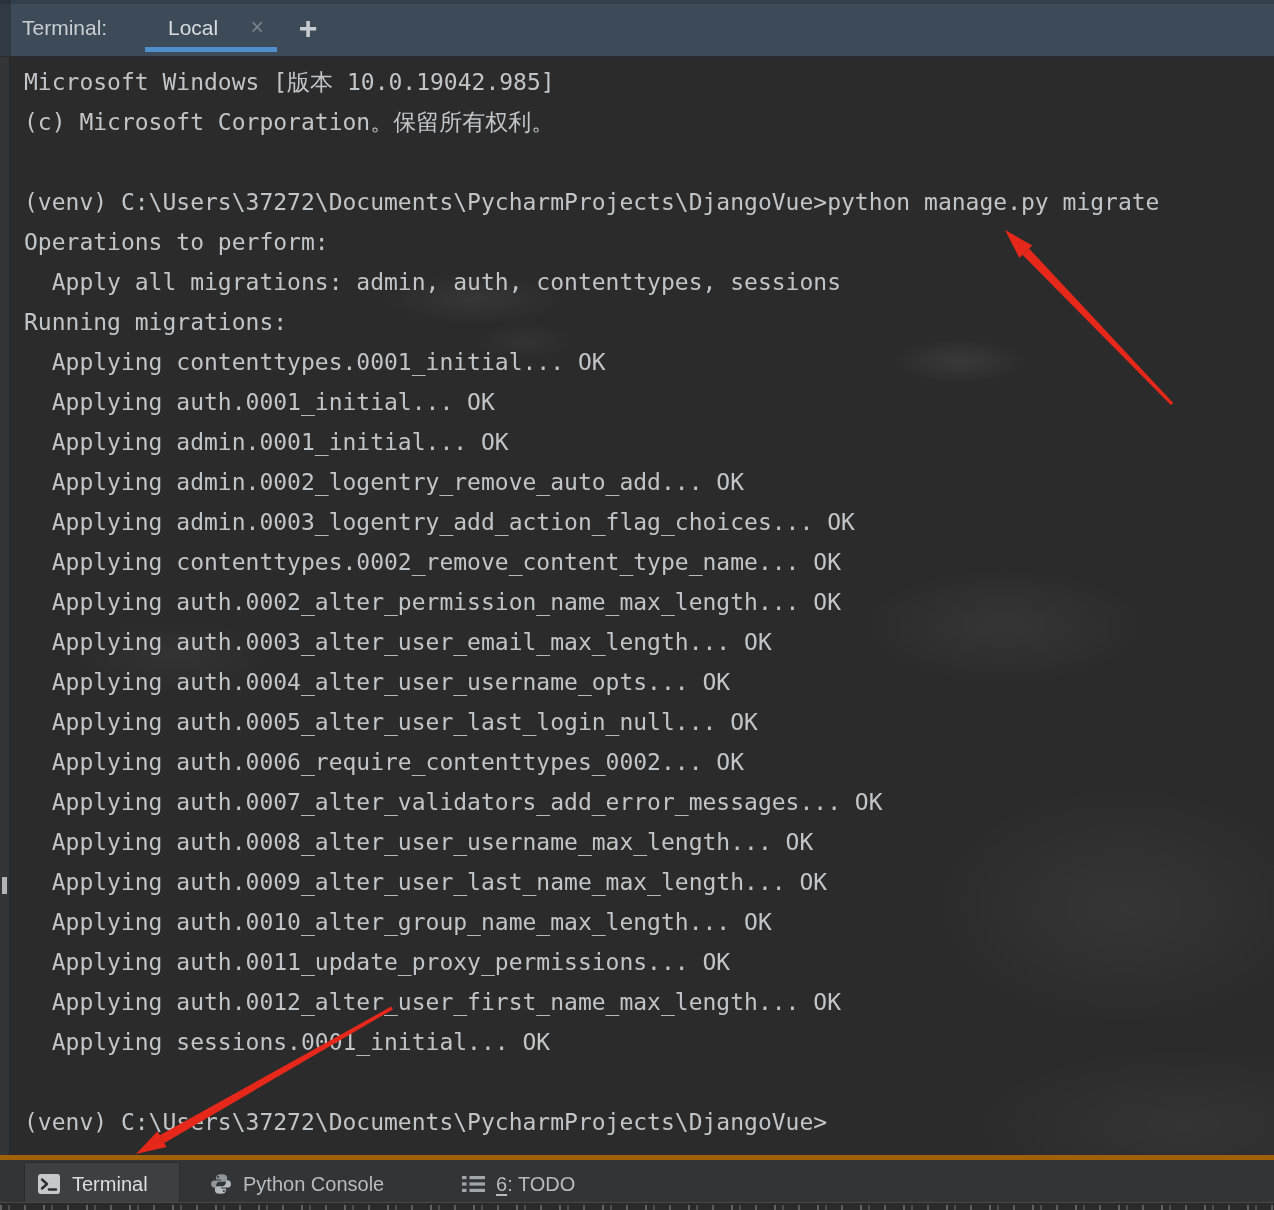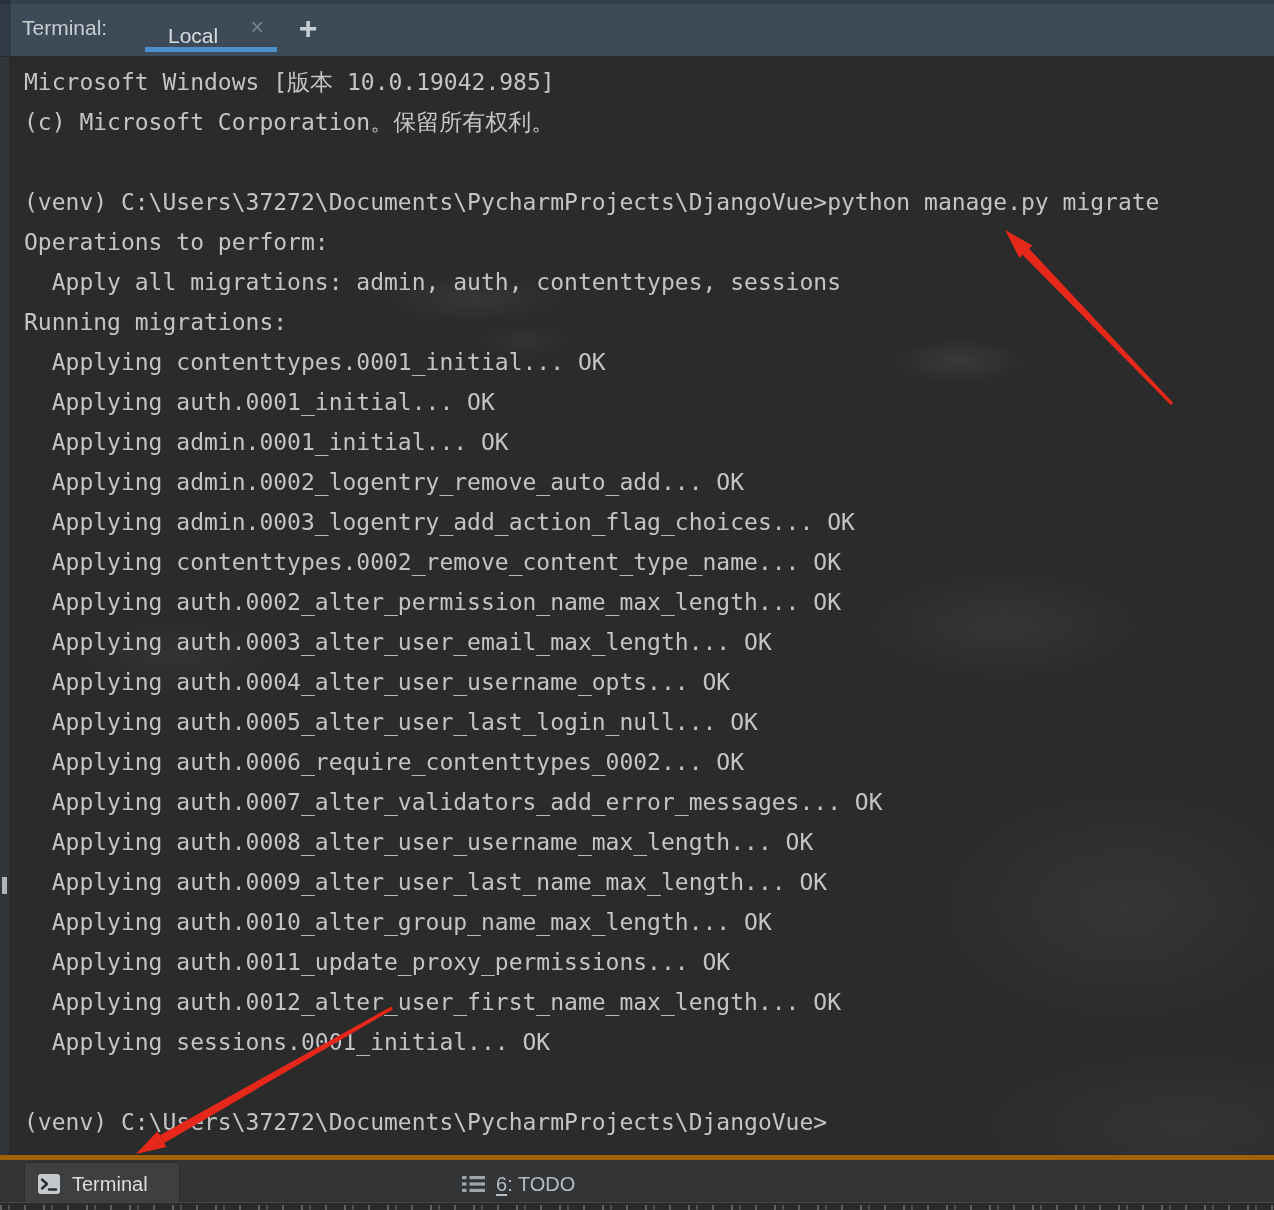"Local" .tab-name { top: 8px -> 0 }
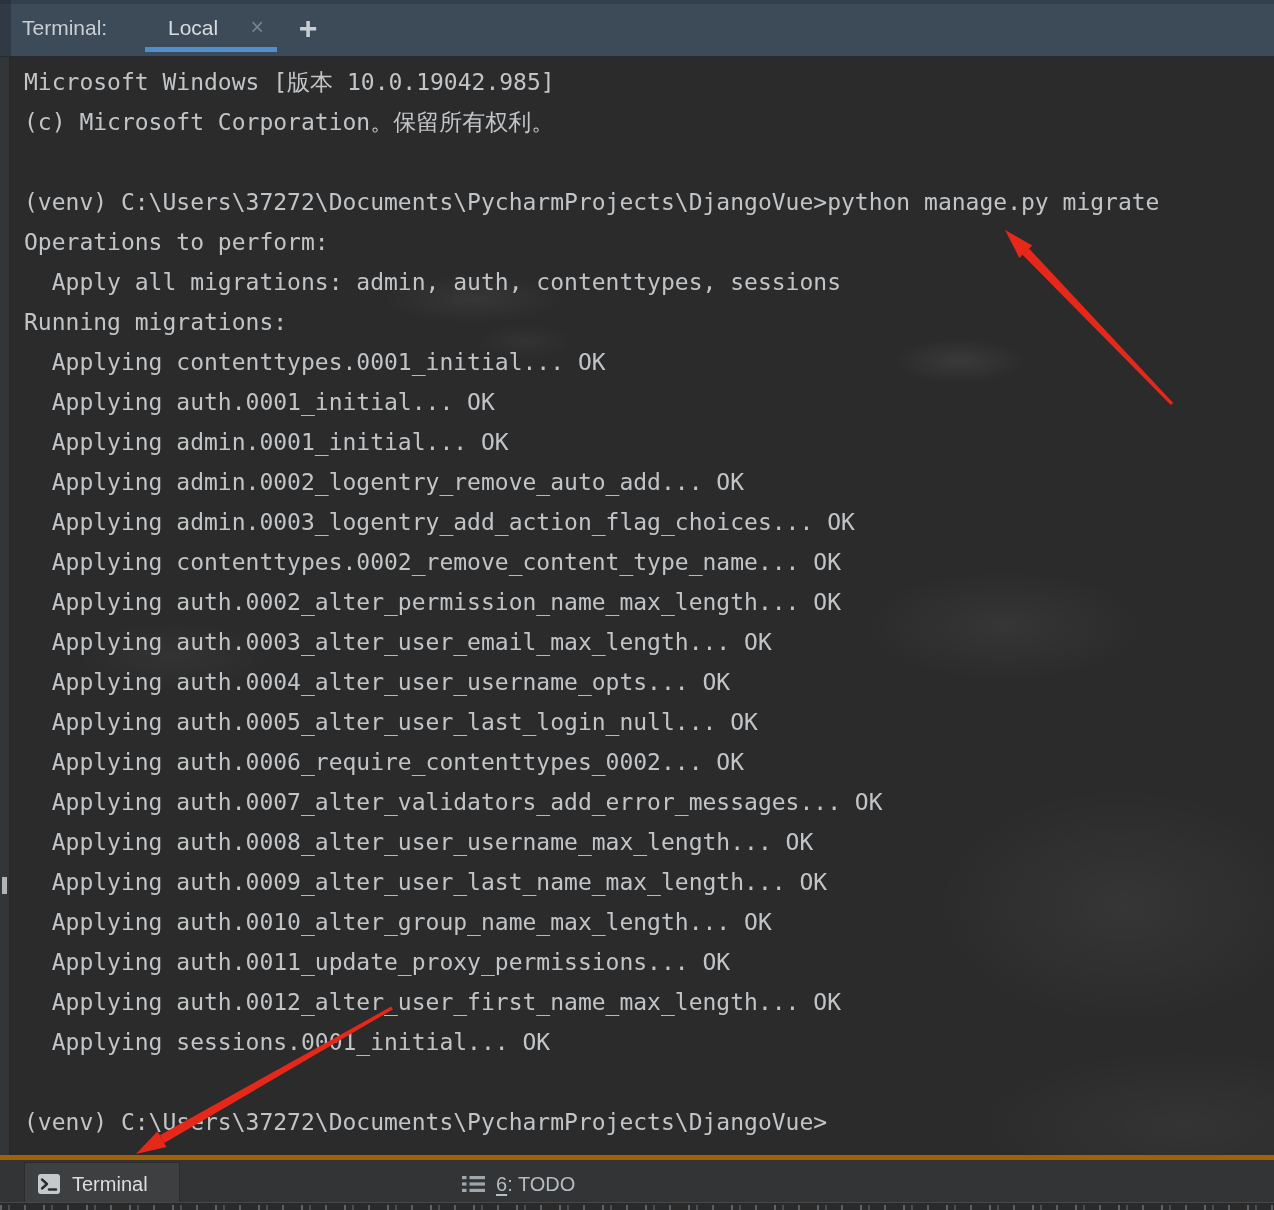"Python Console" div.btab { html: none -> <div> <span> <svg> <path></path> <path></path> <circle></circle> <circle></circle> </svg> </span> <span>Python Console</span> </div> }
